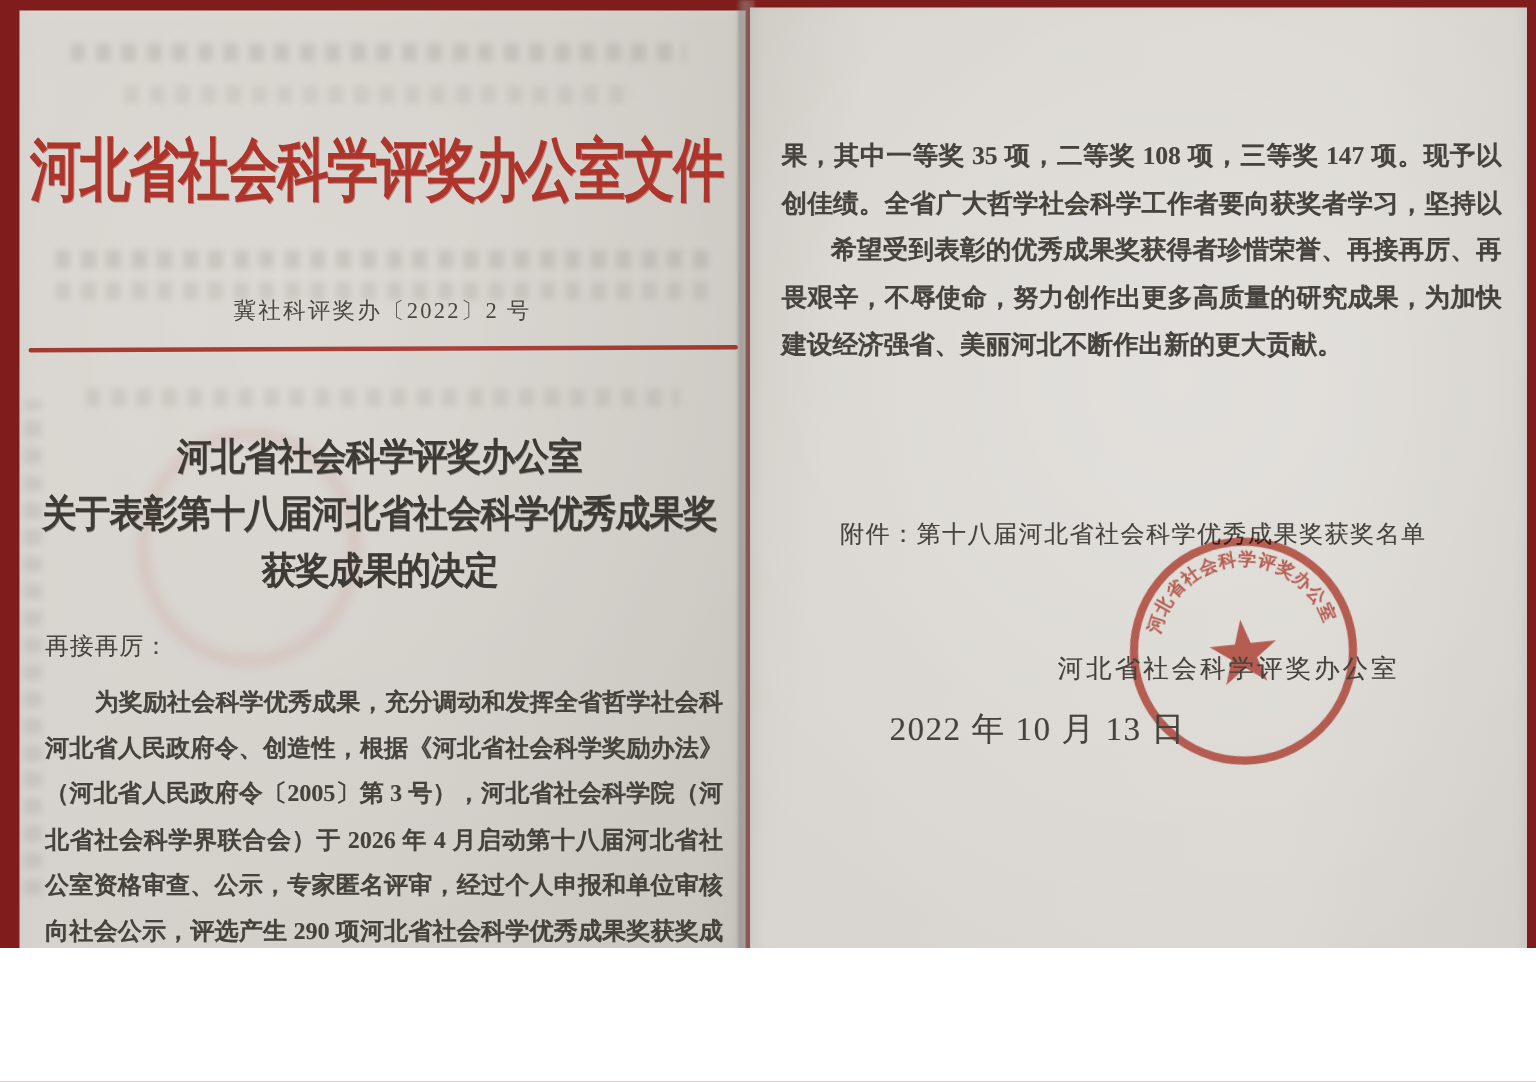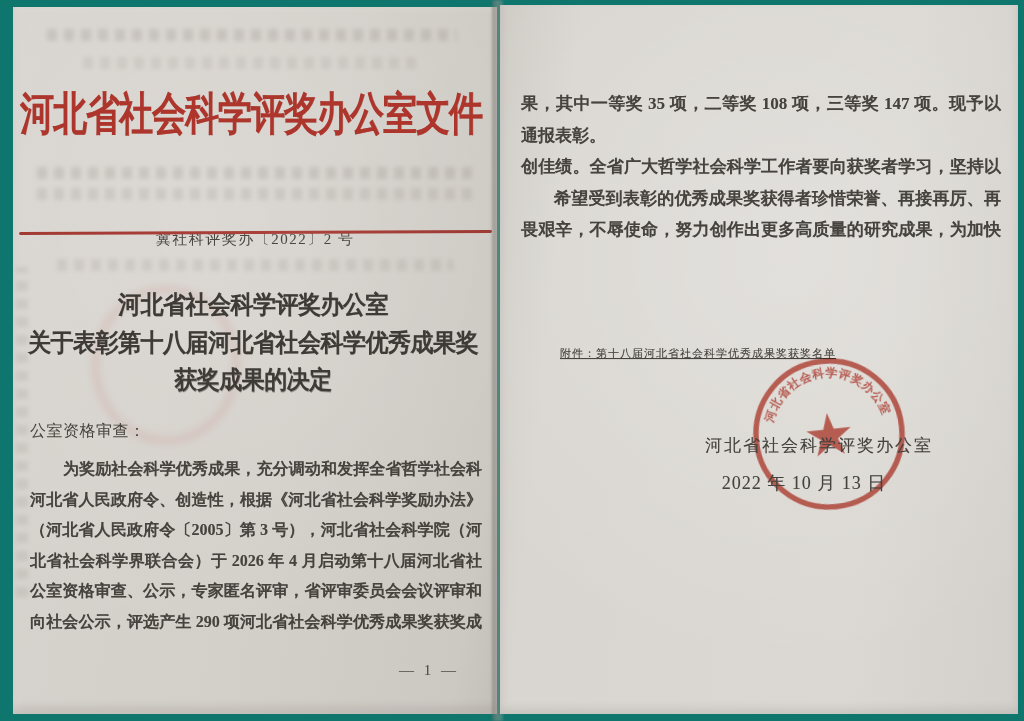"河北省社会科学评奖办公室文件" .photo { background: #0f766e -> #7f1d1d; height: 721px -> 632px }
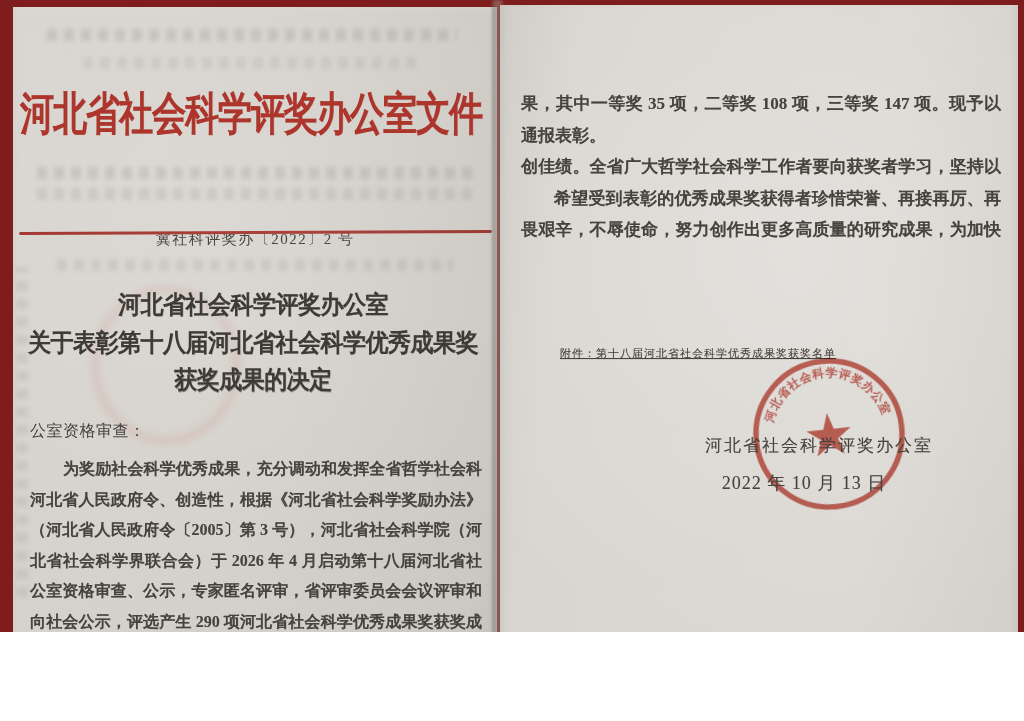"通报表彰。" div.bl { html: <div>通报表彰。</div> -> none }
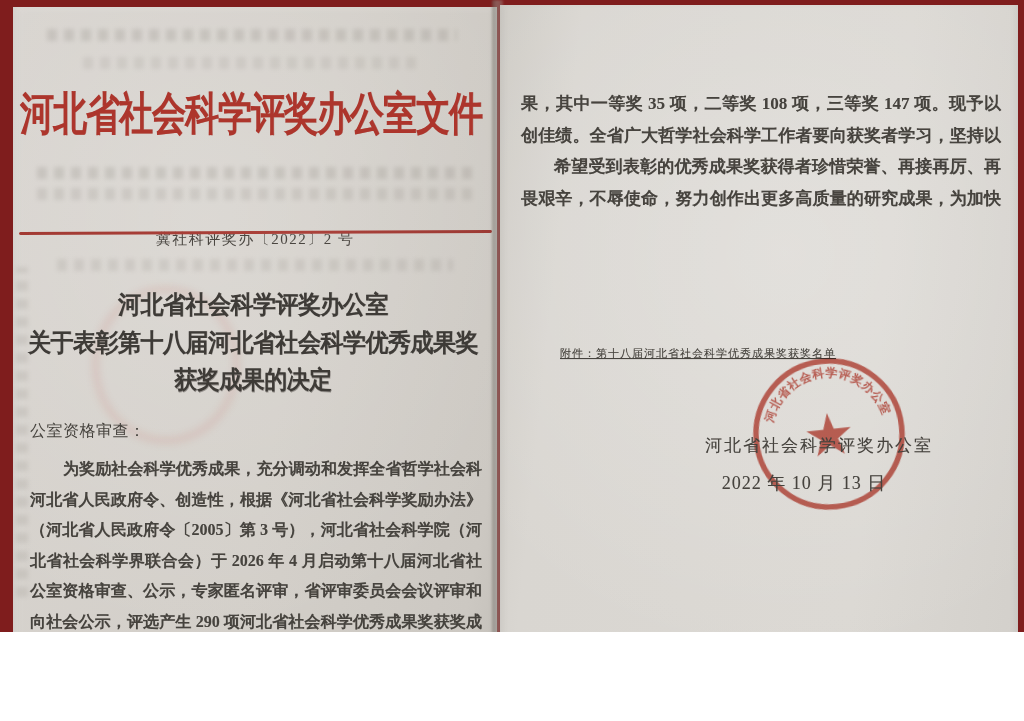"冀社科评奖办〔2022〕2 号" .doc-number { margin-top: 32px -> none }
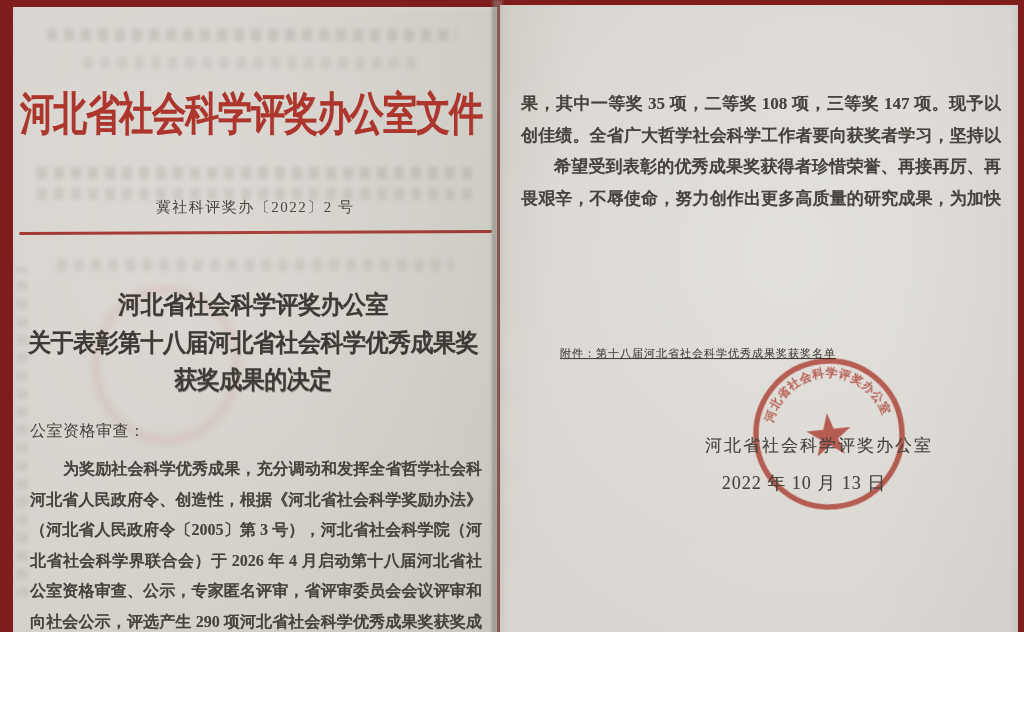"建设经济强省、美丽河北不断作出新的更大贡献。" div.bl { html: none -> <div>建设经济强省、美丽河北不断作出新的更大贡献。</div> }
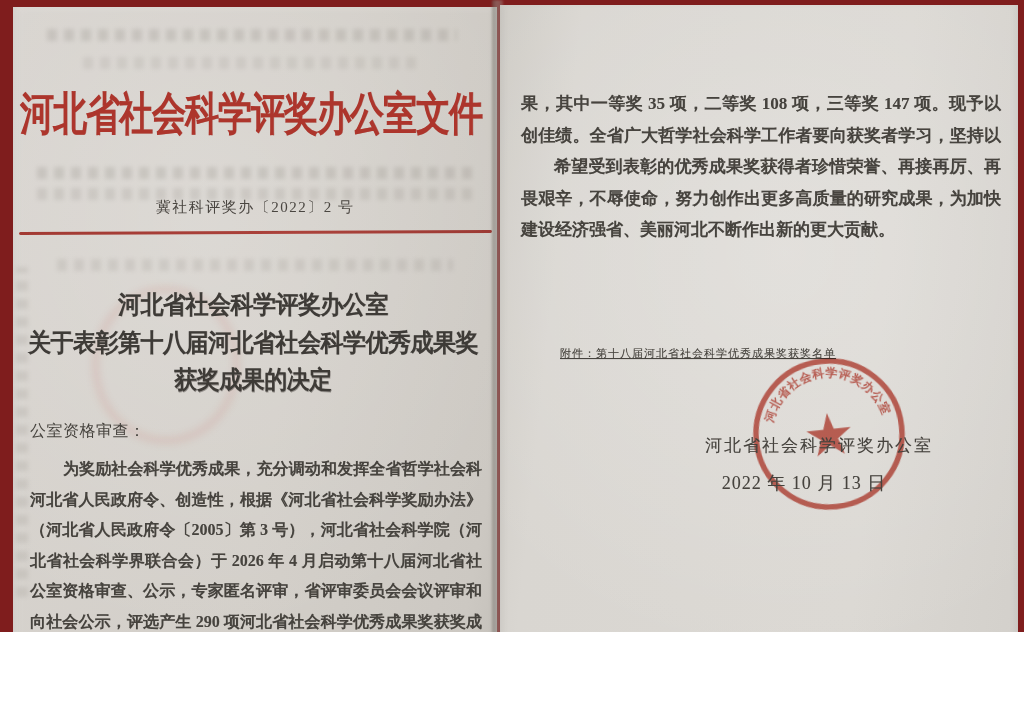"附件：第十八届河北省社会科学优秀成果奖获奖名单" .attachment-line { font-size: 11px -> 16px; text-decoration: underline -> none }
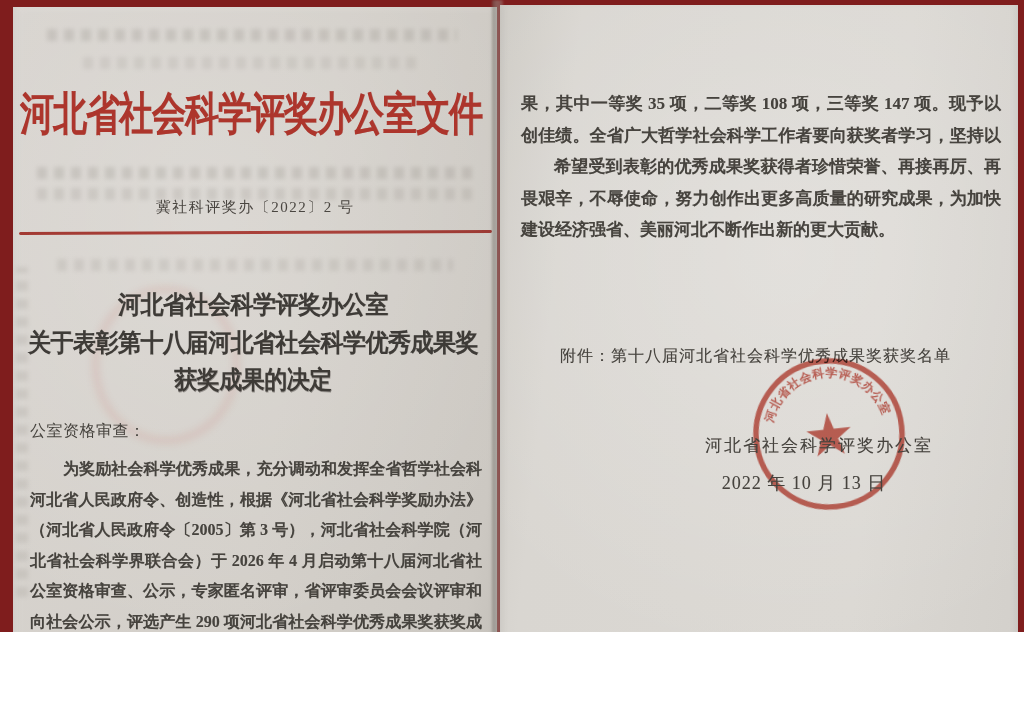"公室资格审查：" div.salutation { text: 公室资格审查 -> 再接再厉 }
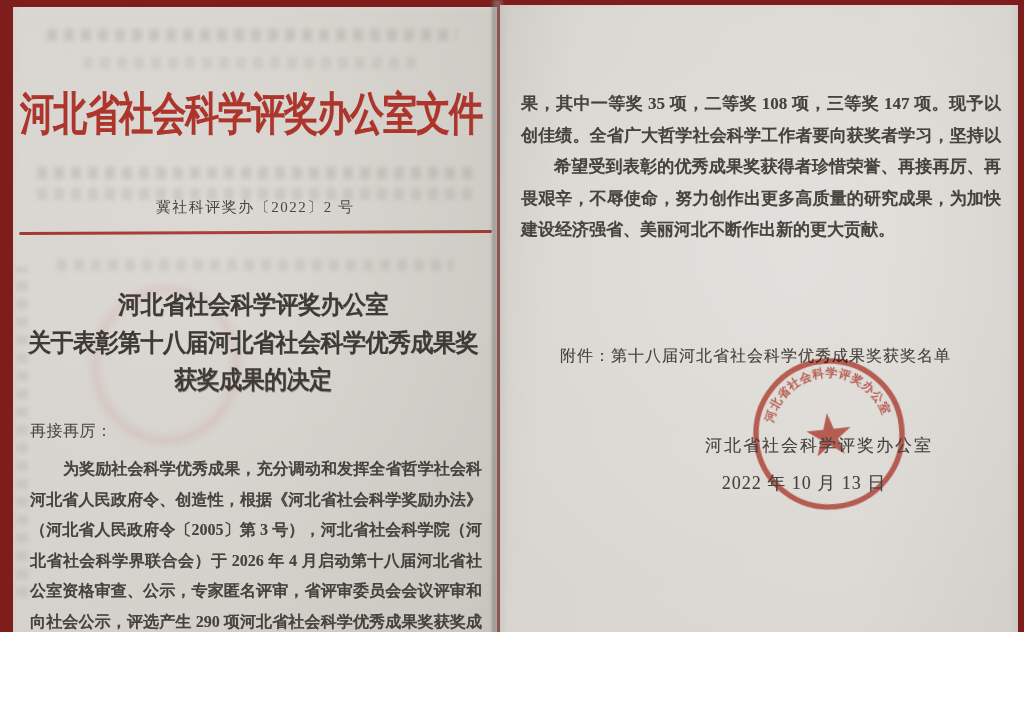"2022 年 10 月 13" .date-line { font-size: 18px -> 22px; left: 104px -> 93px; text-align: center -> left }
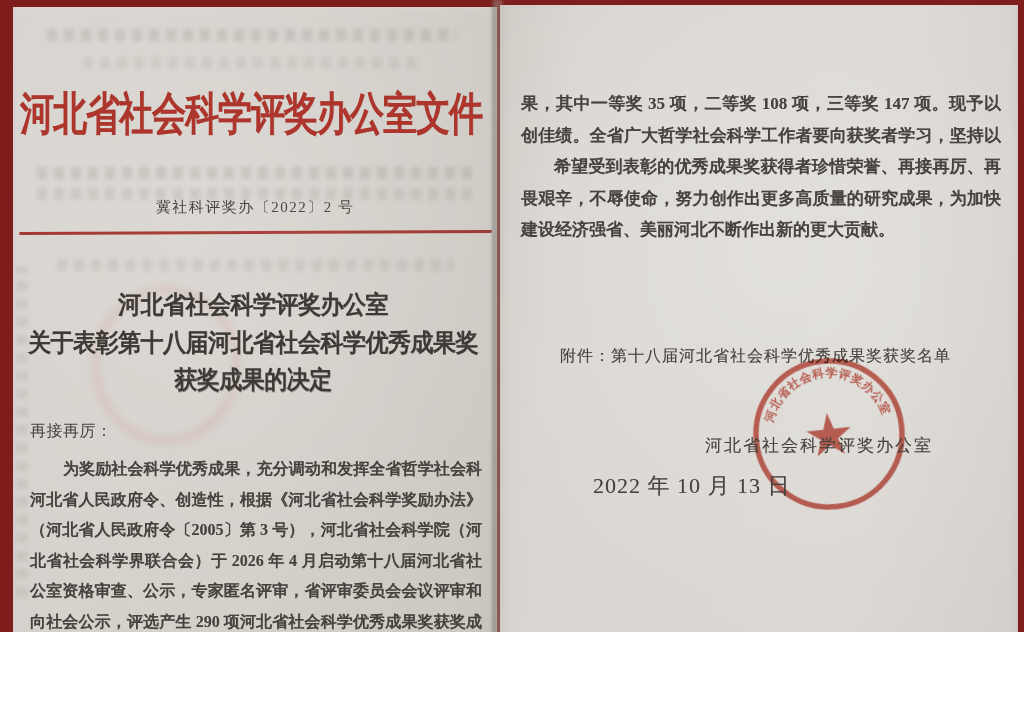"公室资格审查、公示，专家匿名评审，省评审委员会会议评审和" div.bl { text: 省评审委员会会议评审和 -> 经过个人申报和单位审核 }
